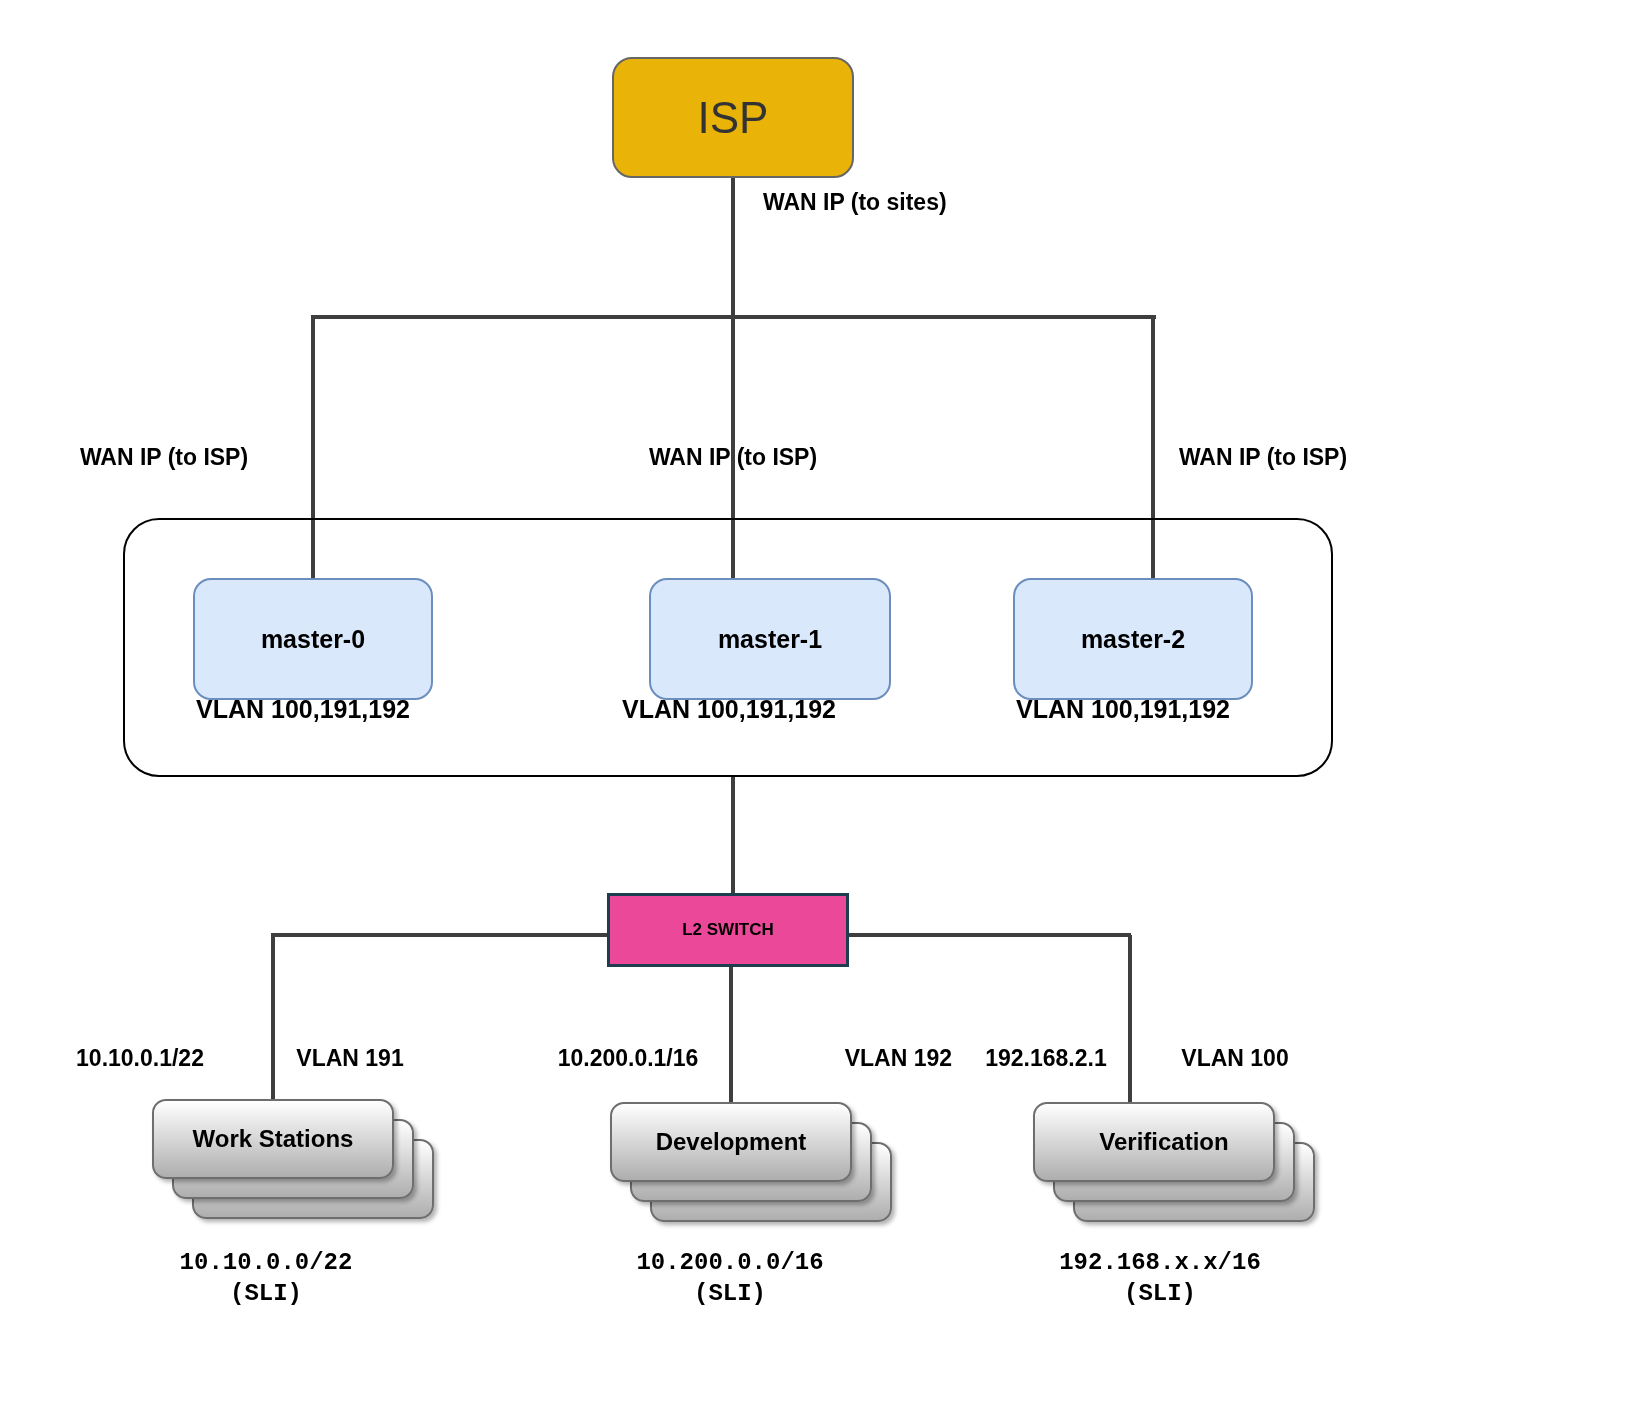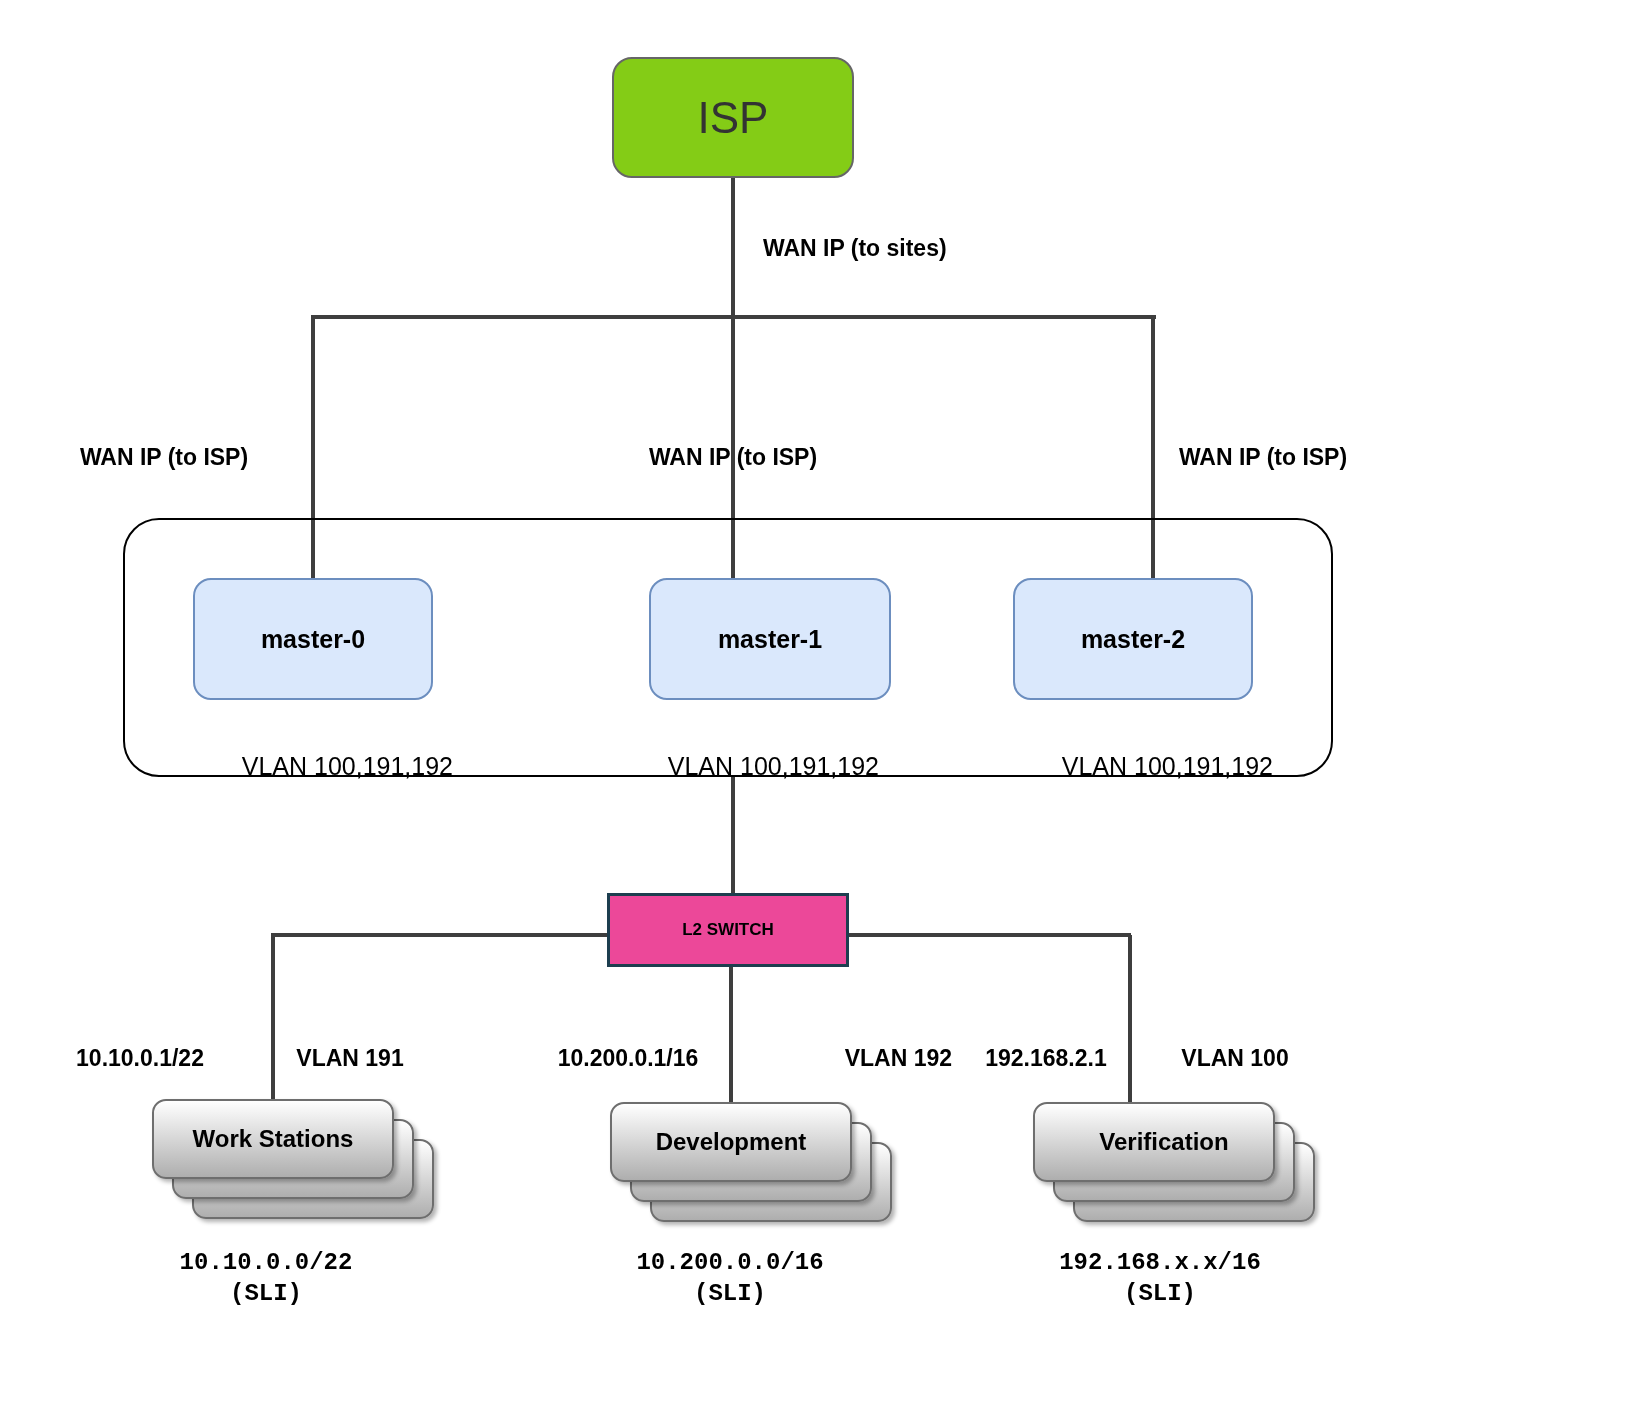"ISP" .isp-box { background: #84cc16 -> #eab308 }
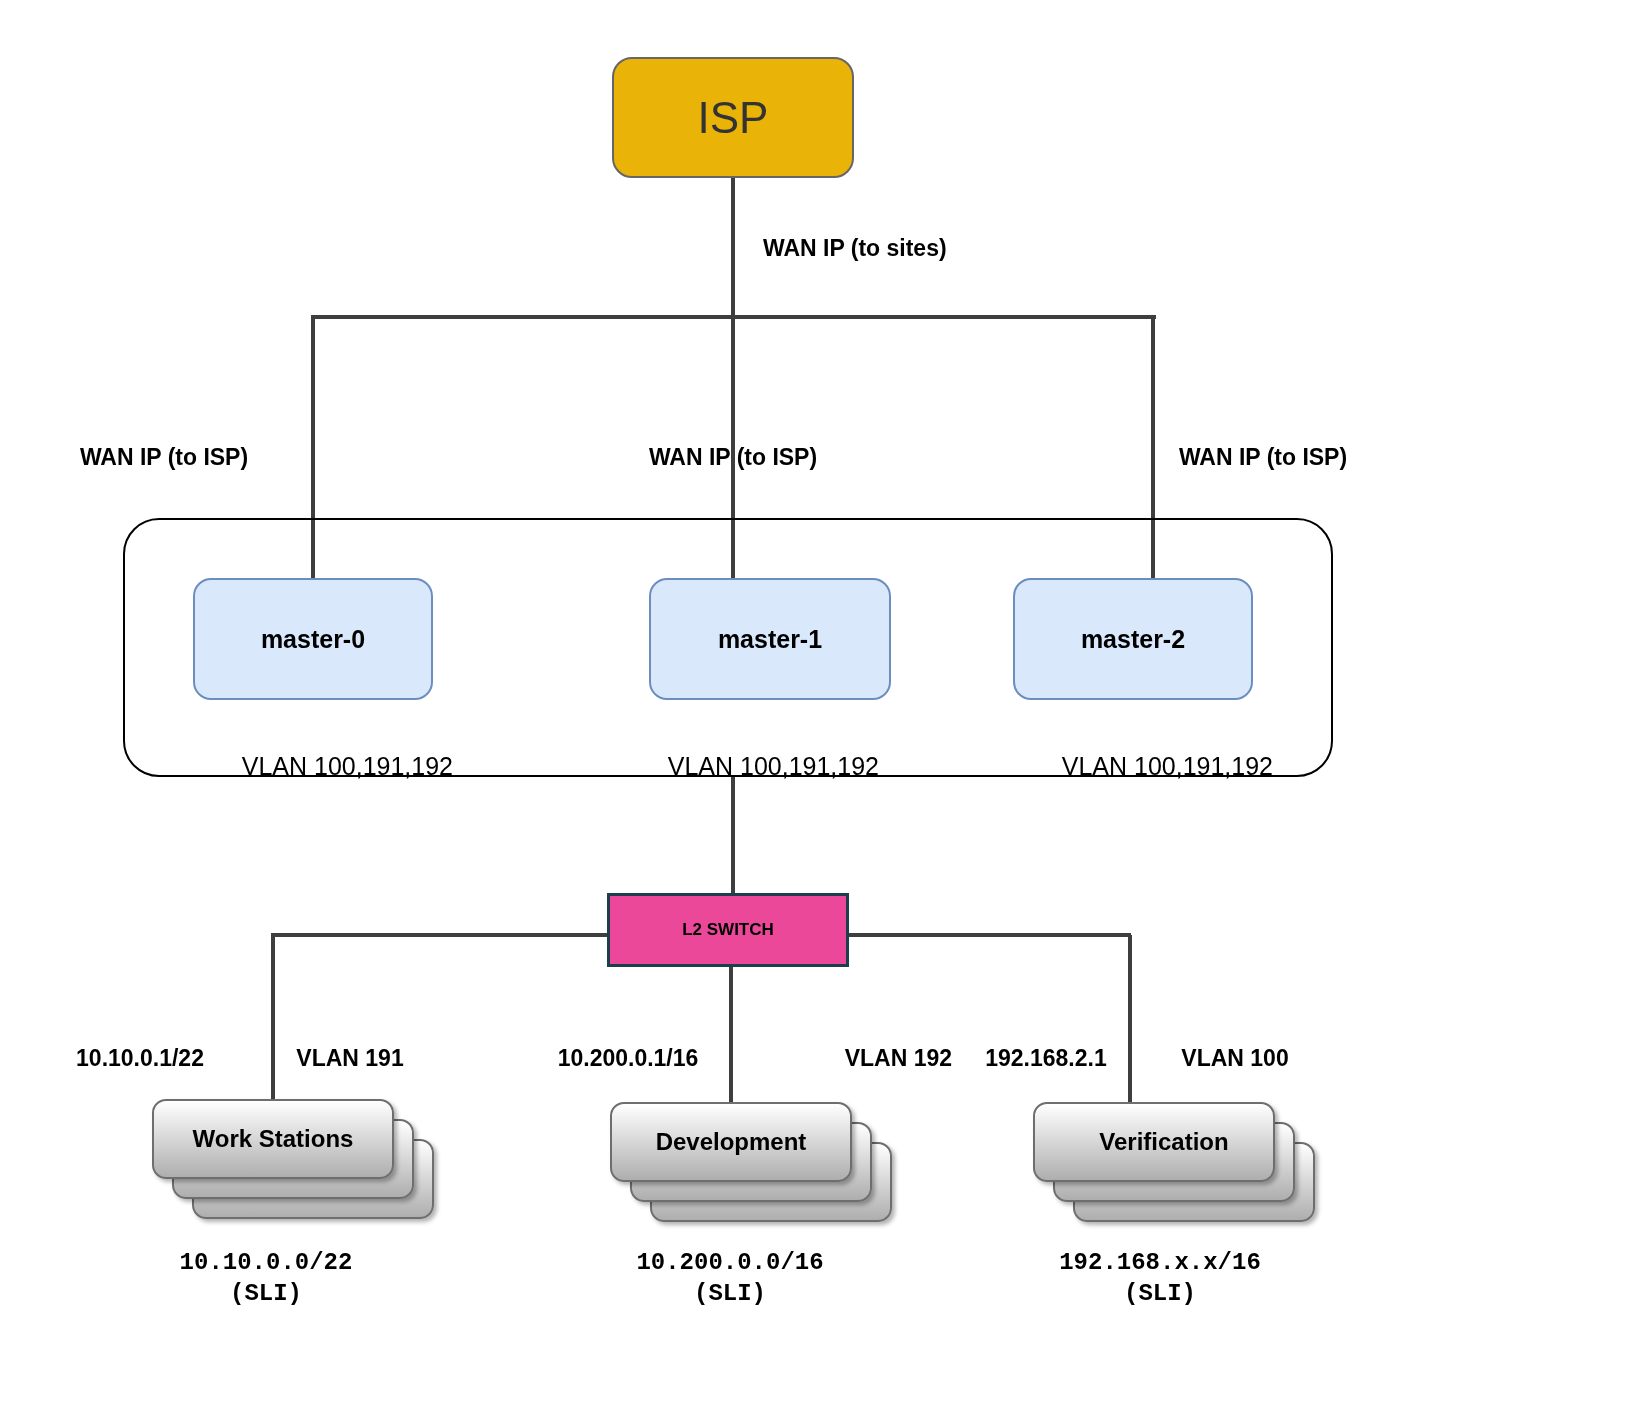"WAN IP (to sites)" div.lbl { margin-top: 46px -> none }
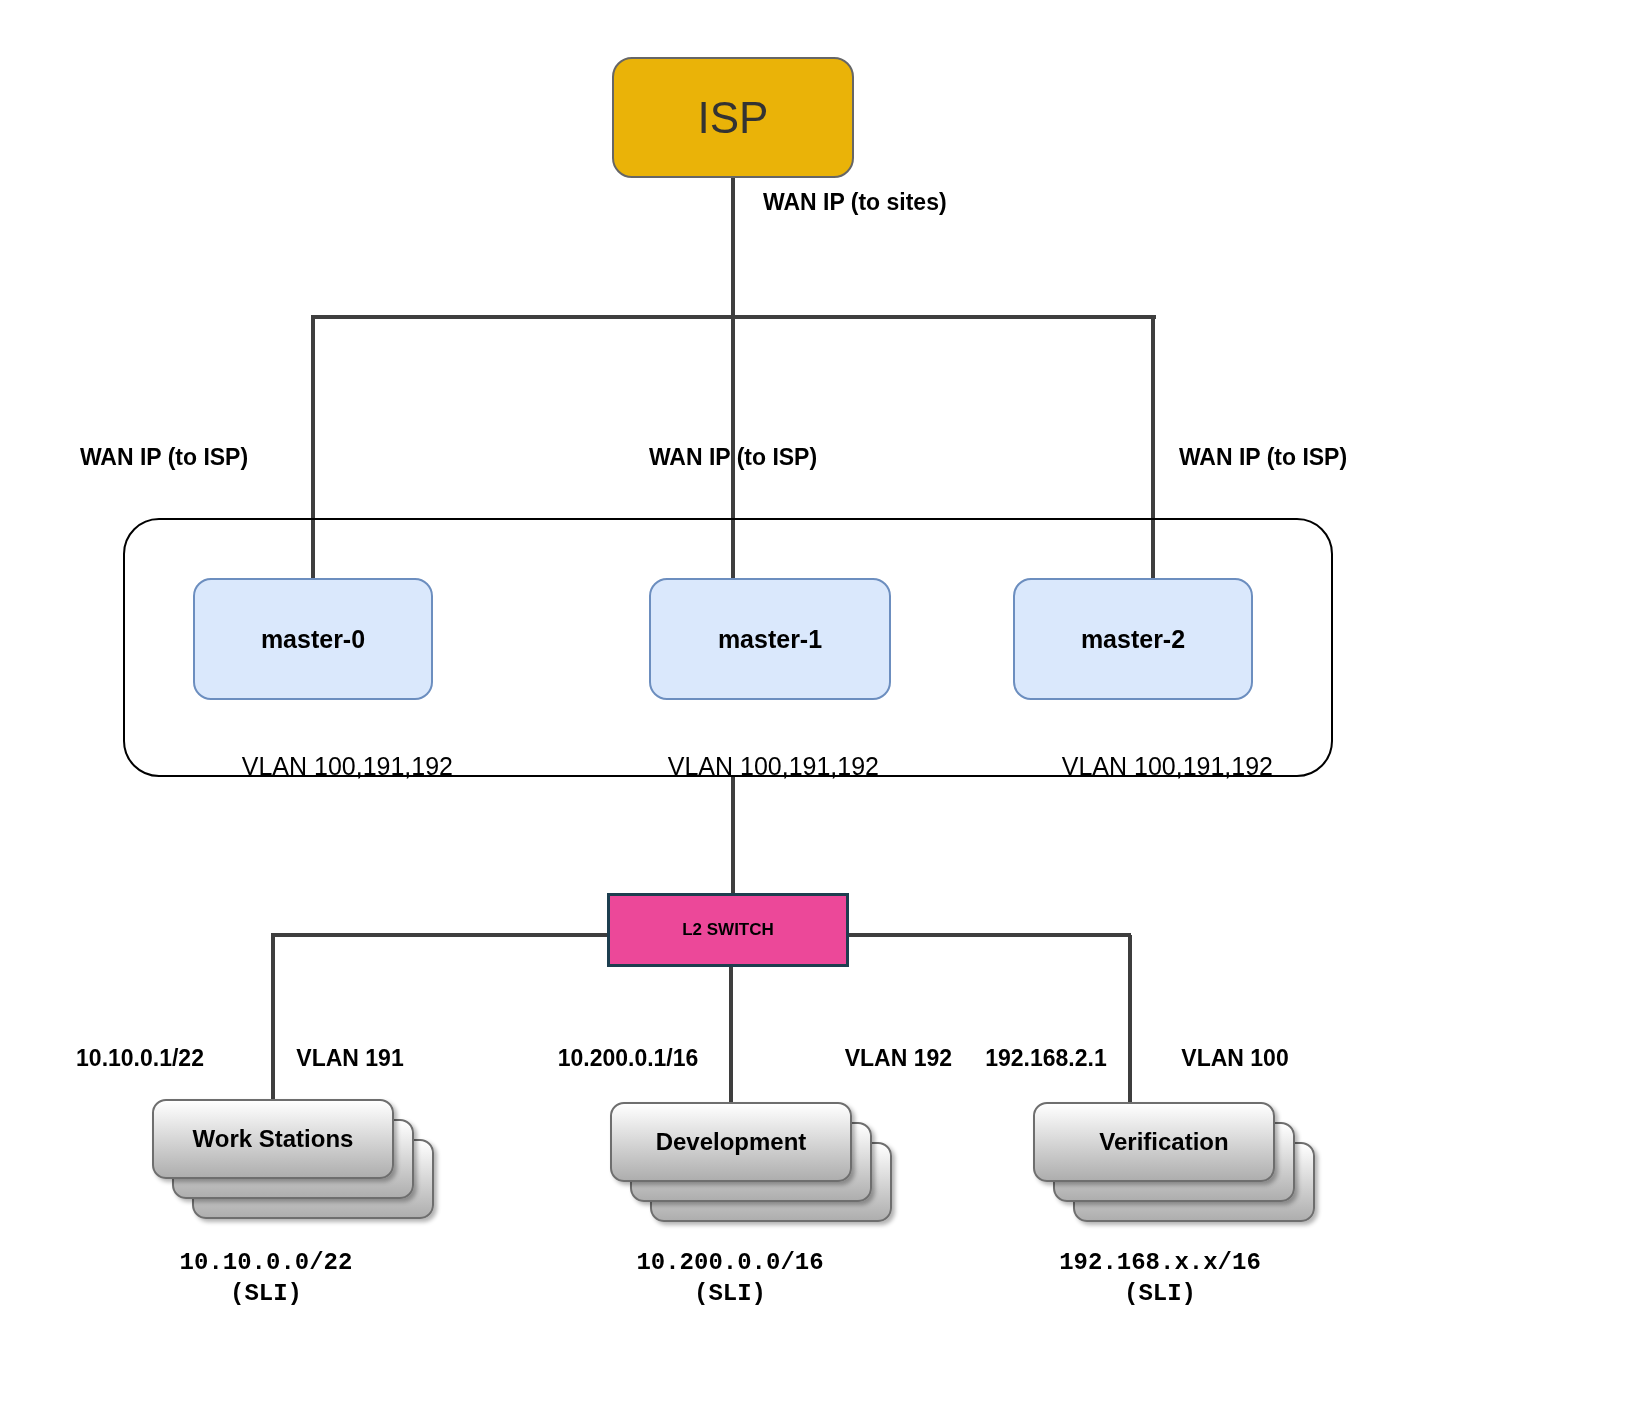"VLAN 100,191,192" .vlan-lbl { font-weight: 400 -> 700; text-align: right -> center; top: 752px -> 695px }
